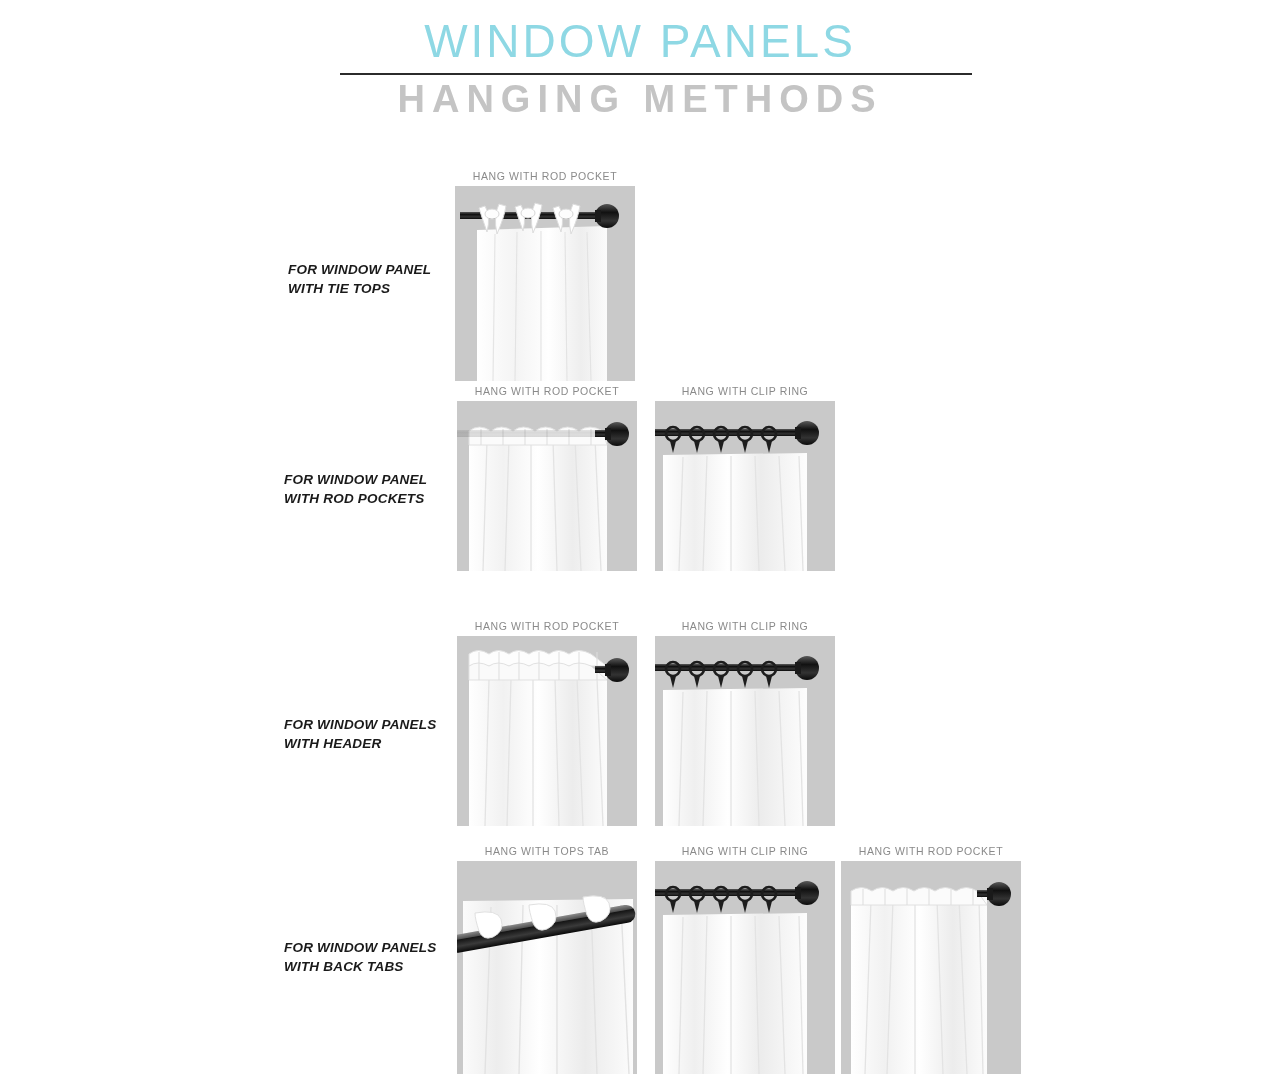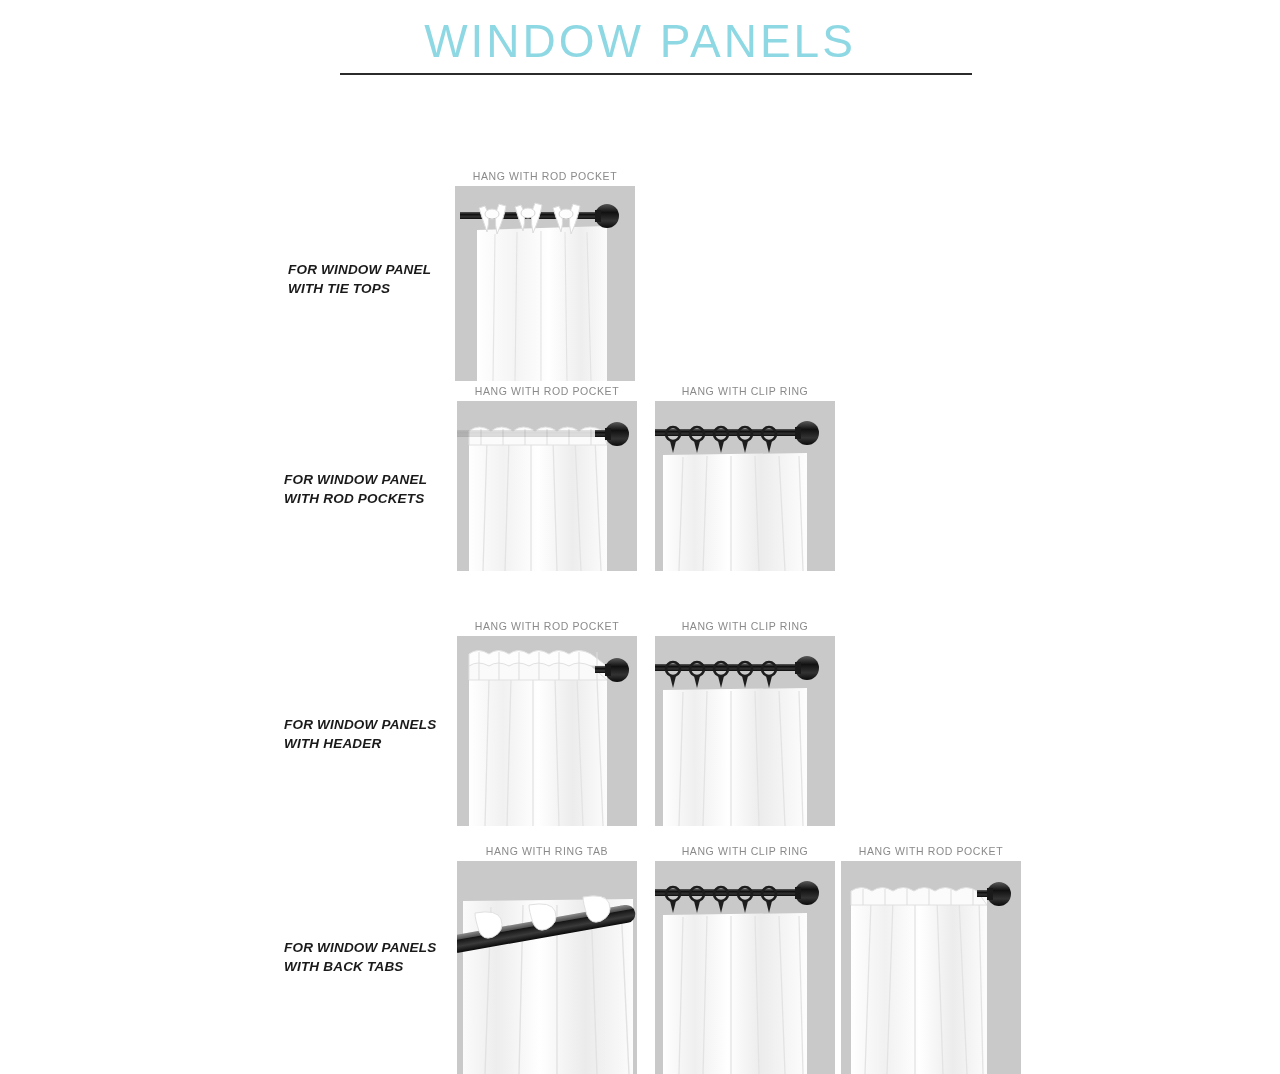"HANGING METHODS" div.title-sub { html: none -> <div>HANGING METHODS</div> }
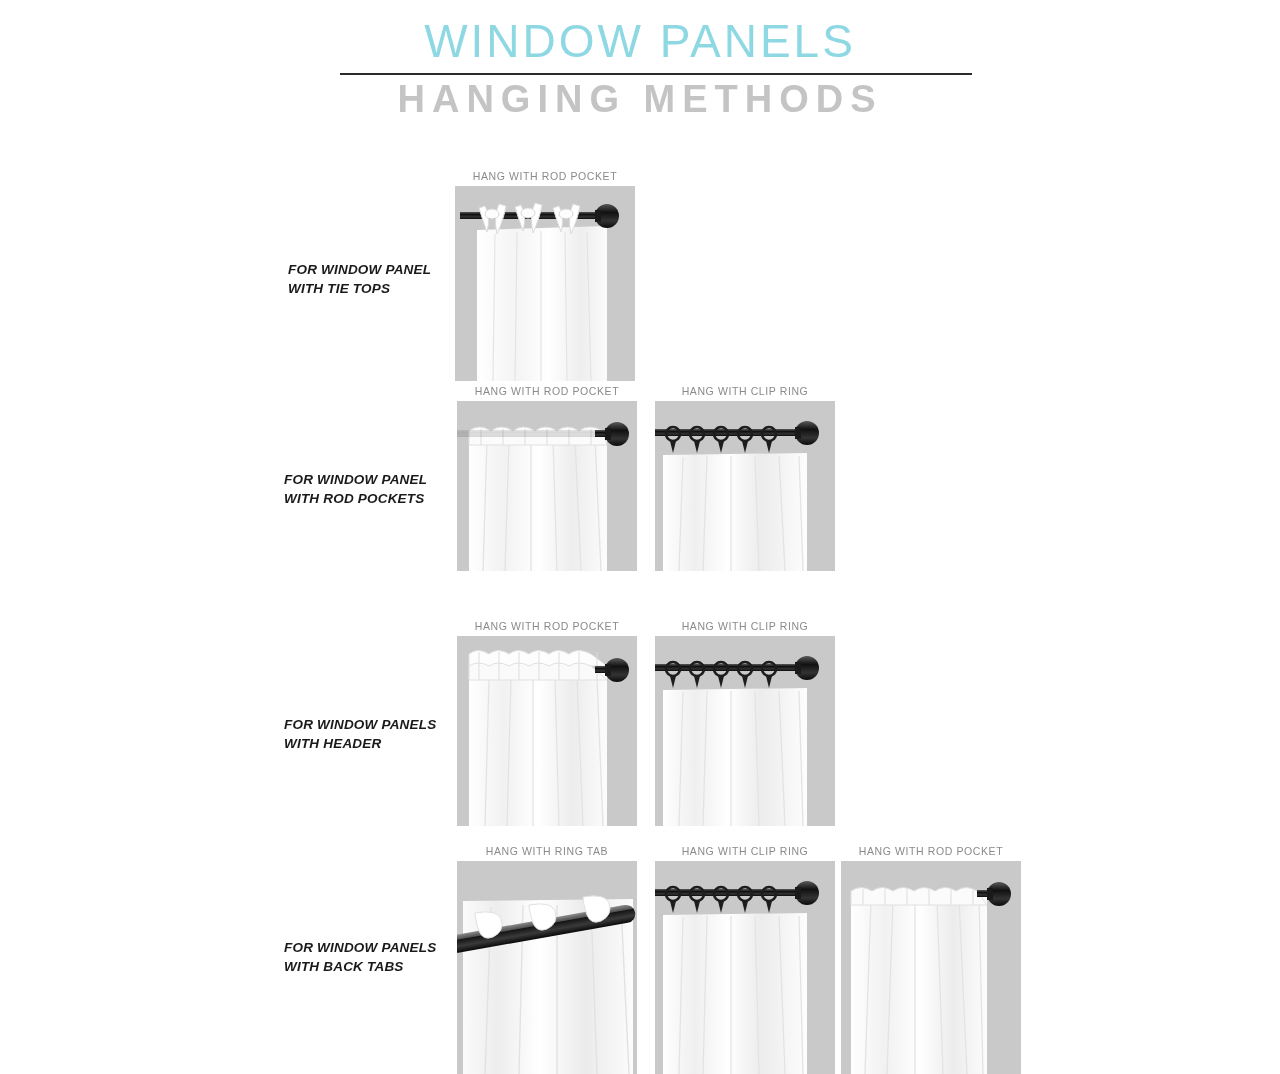"HANG WITH RING TAB" div.cell-caption { text: RING -> TOPS }
